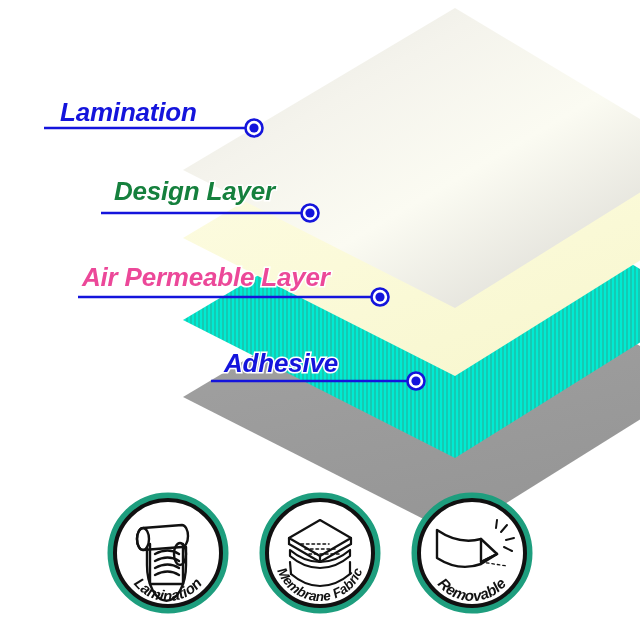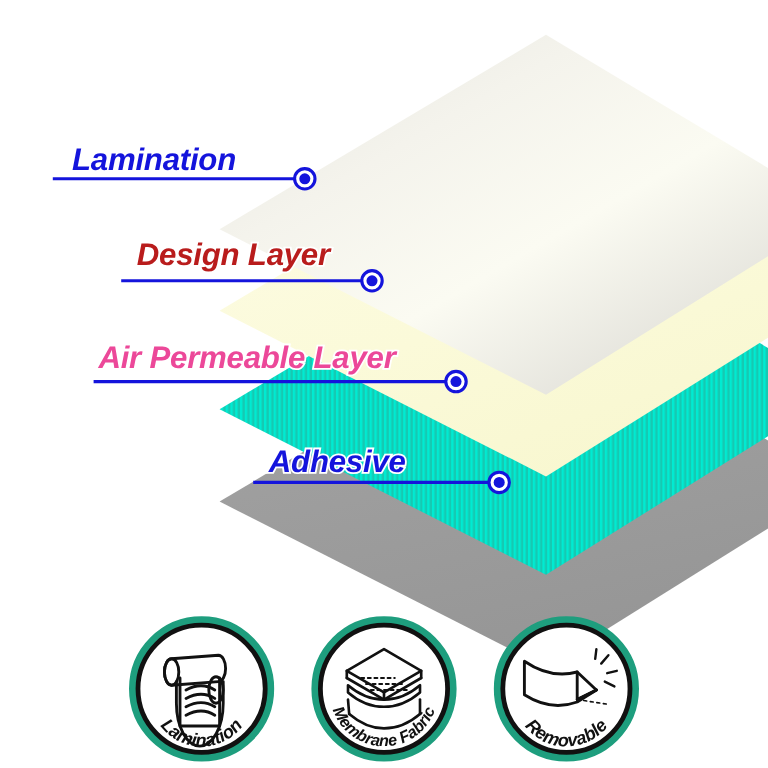"Lamination" #stage { margin-top: 21px -> none }
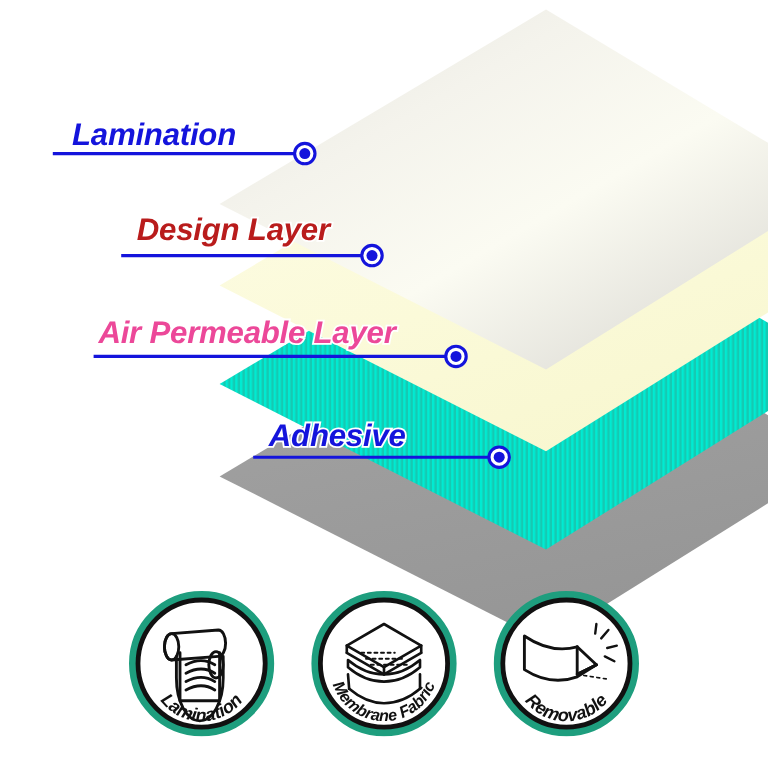"Design Layer" div.callout-label { color: #b91c1c -> #15803d }
